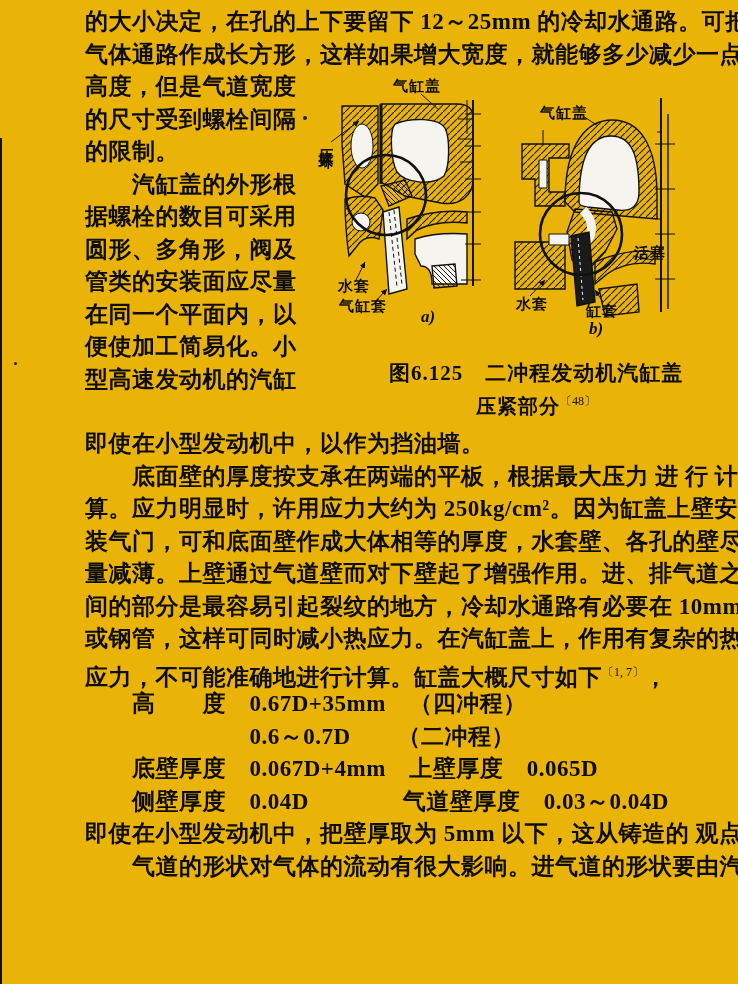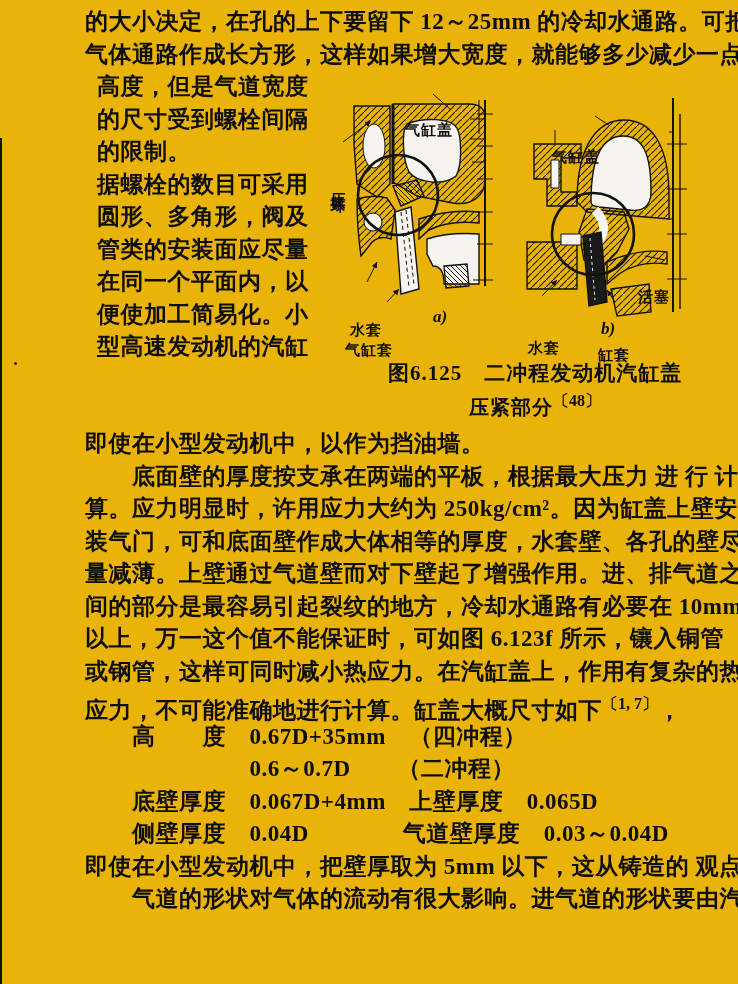"高度，但是气道宽度" .leftcol { margin-left: 12px -> none }
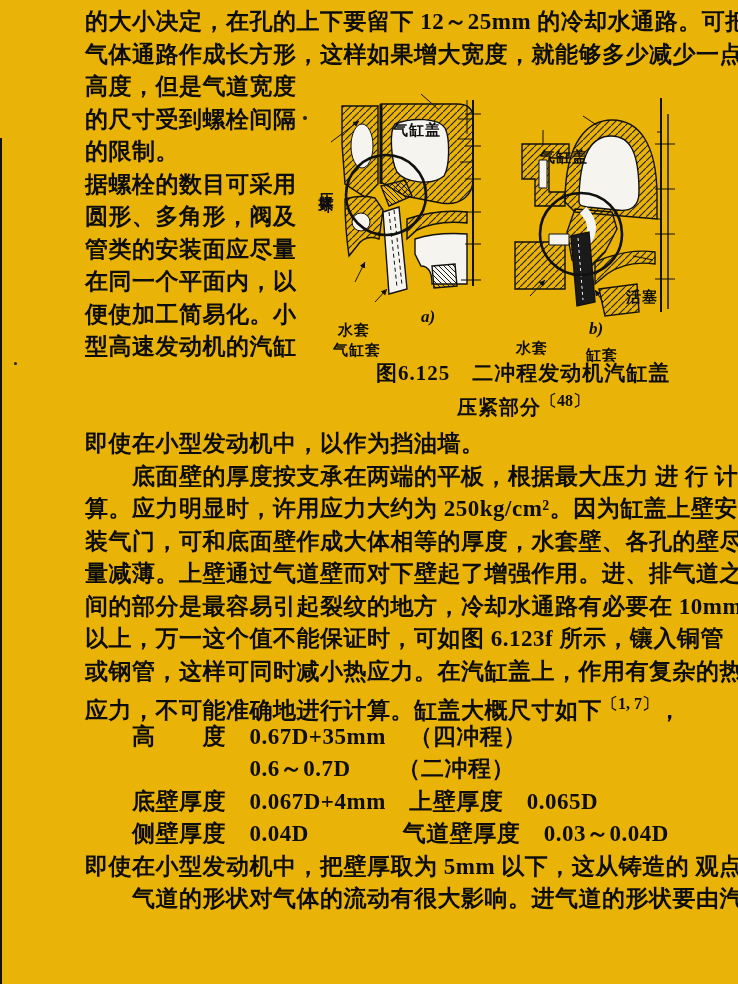"气缸盖" .figlabel { margin-top: 44px -> none }
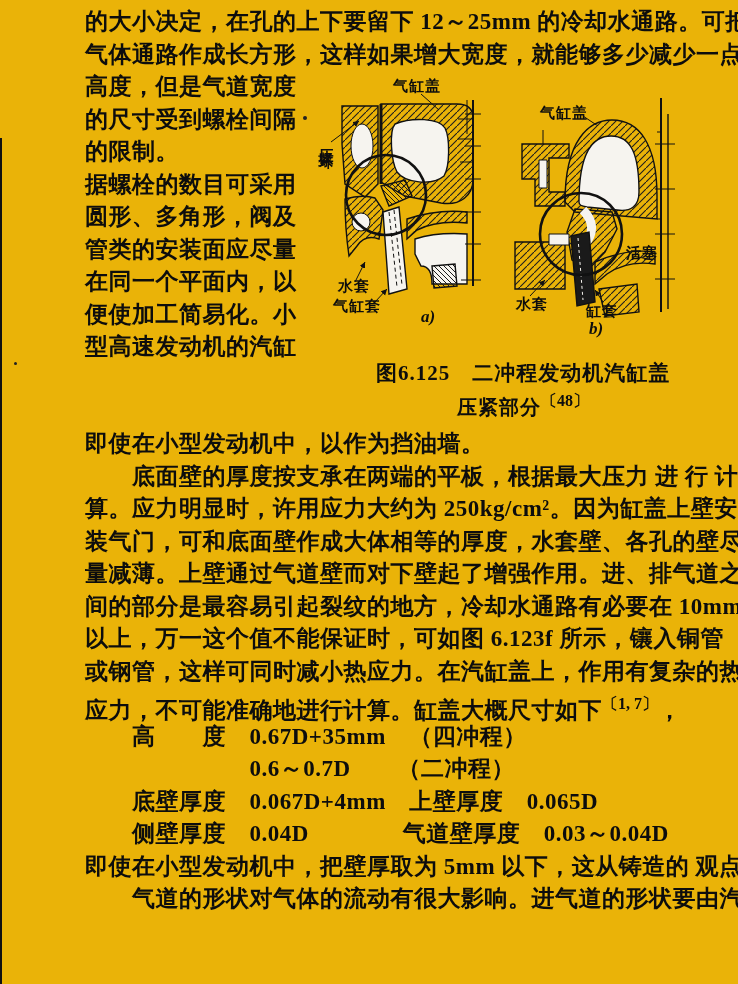"汽缸盖的外形根" div.line { html: none -> <div> 汽缸盖的外形根</div> }
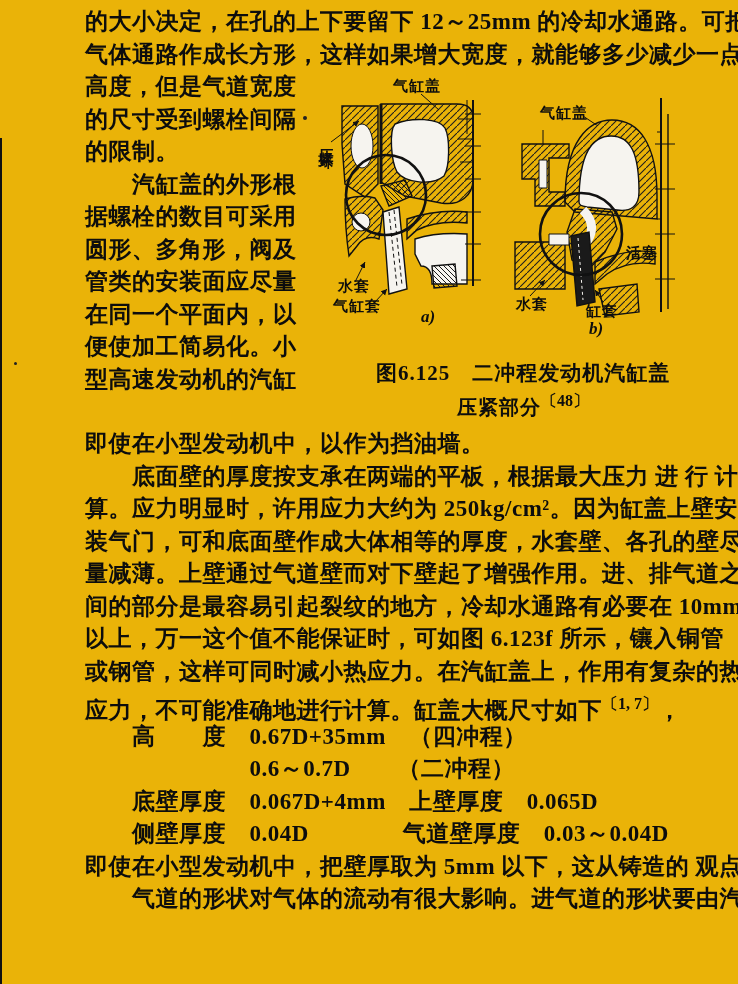"活塞" div.figlabel { left: 309px -> 317px }
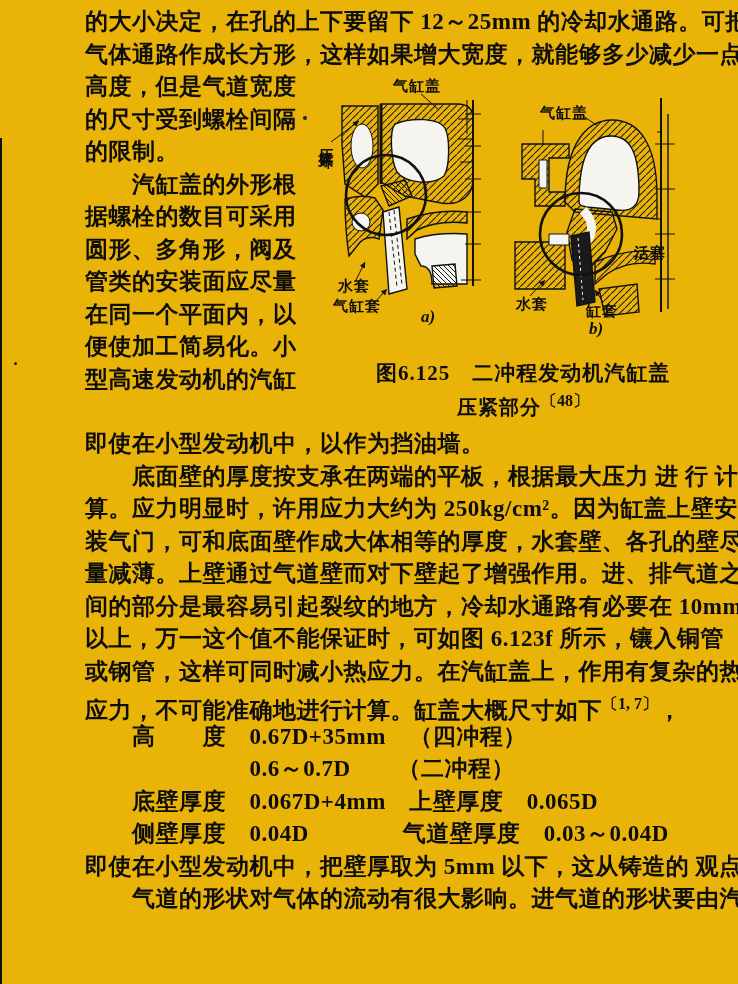"气缸套" div.figlabel { left: 16px -> 22px }
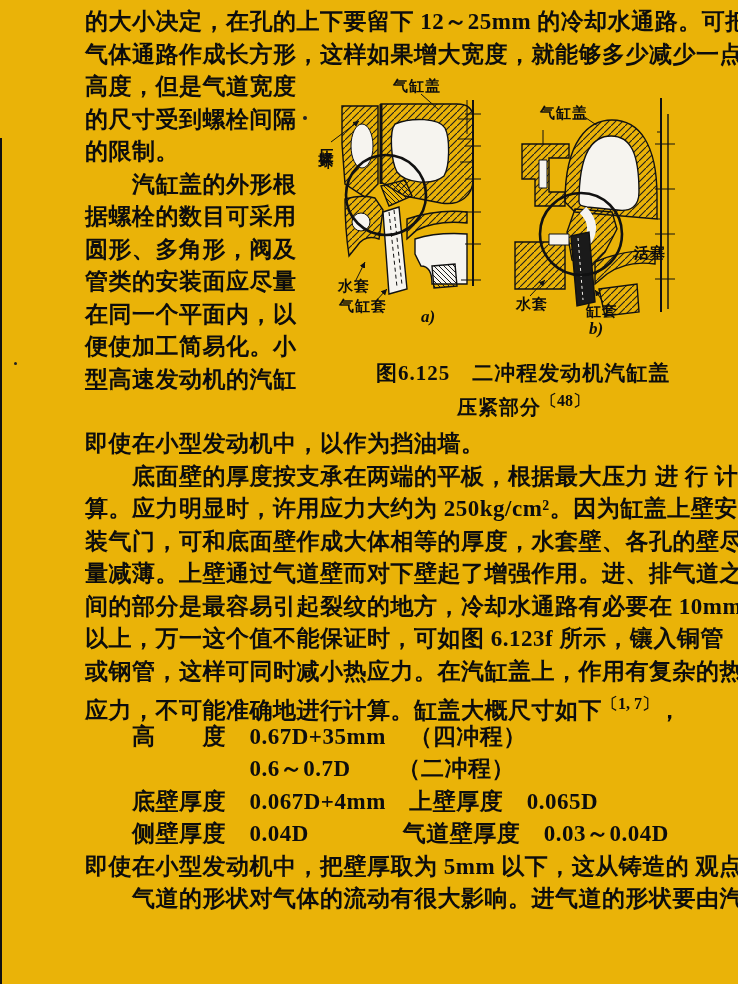"图6.125 二冲程发动机汽缸盖" .caption { left: 3px -> 16px }
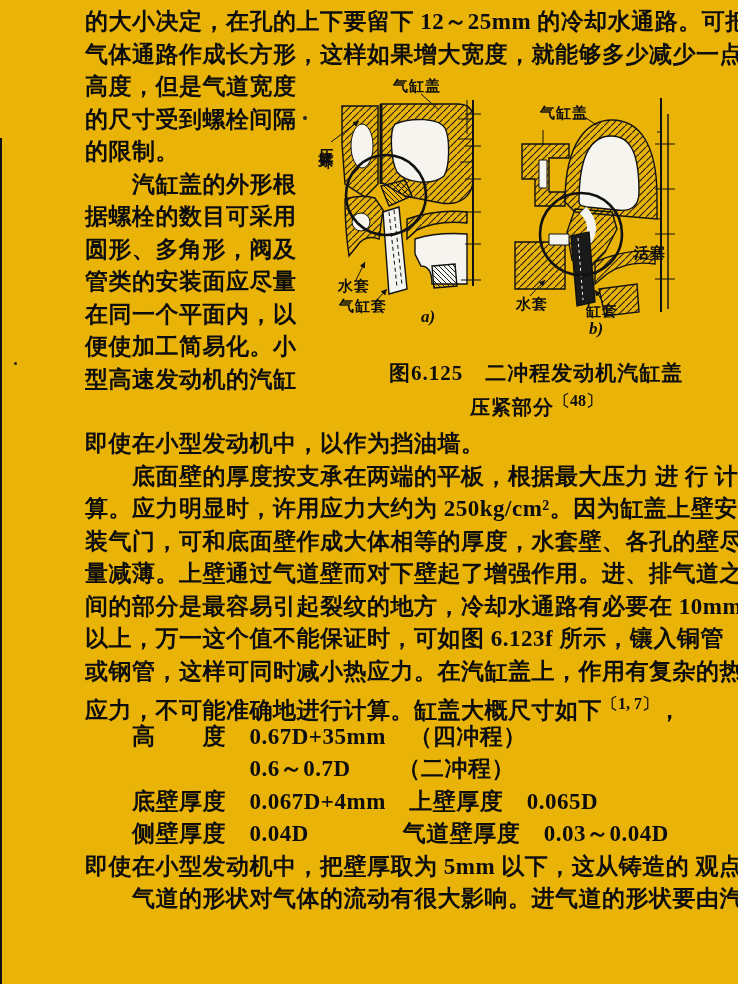"〔48〕" sup { font-size: 16px -> 12px; font-weight: 700 -> 400 }
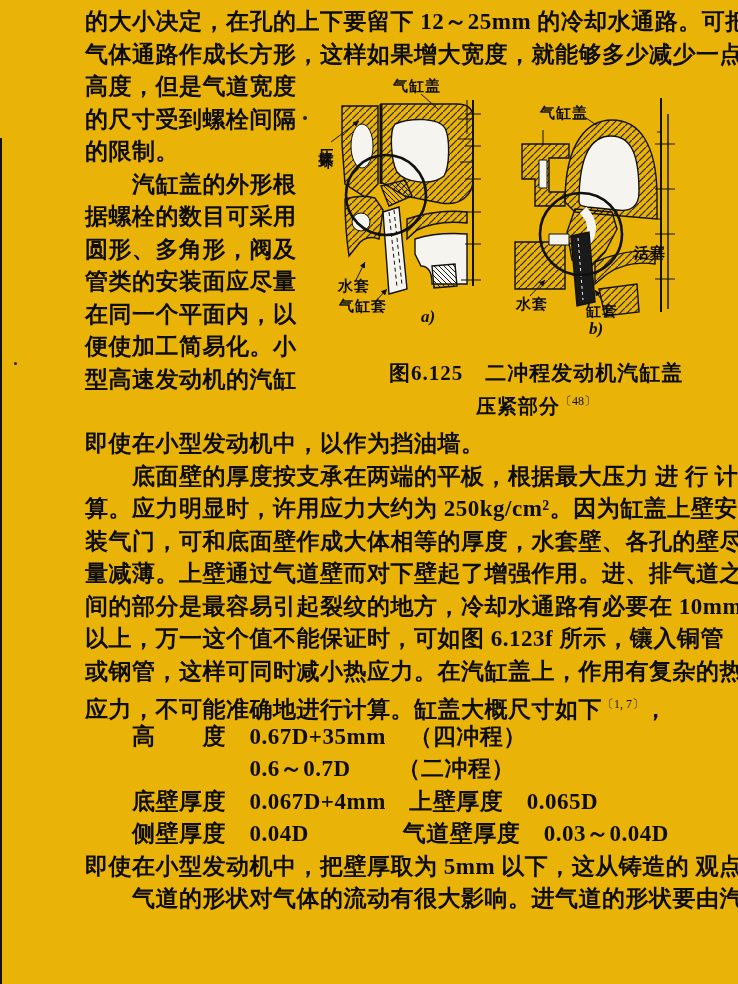"以上，万一这个值不能保证时，可如图 6.123f 所示，镶入铜管" div.line { html: <div>以上，万一这个值不能保证时，可如图 6.123f 所示，镶入铜管</div> -> none }
